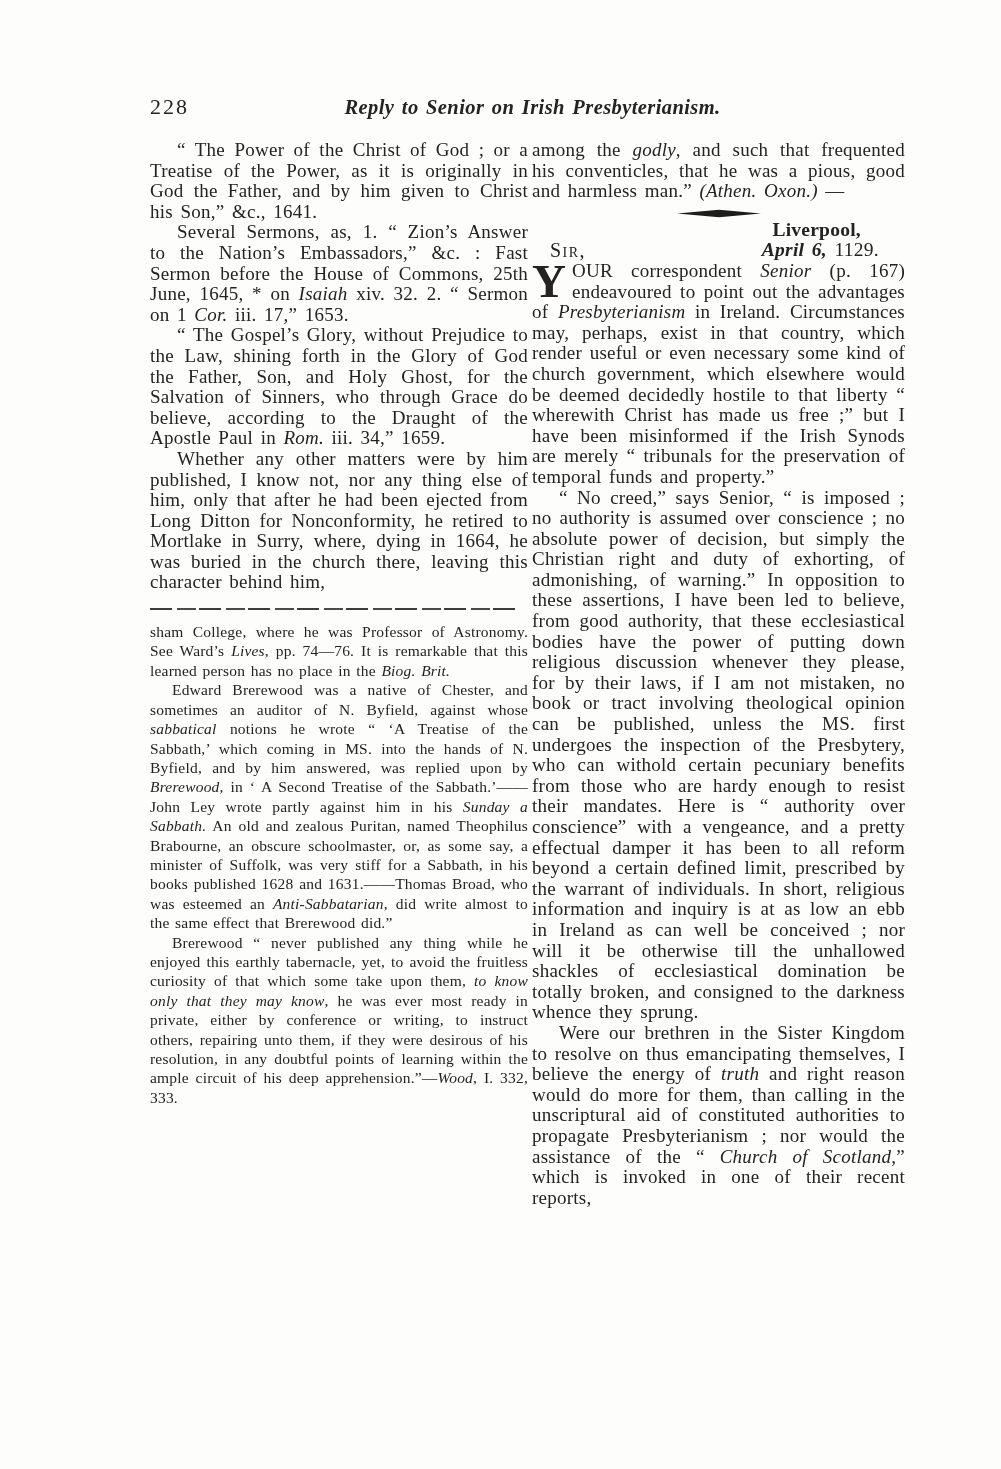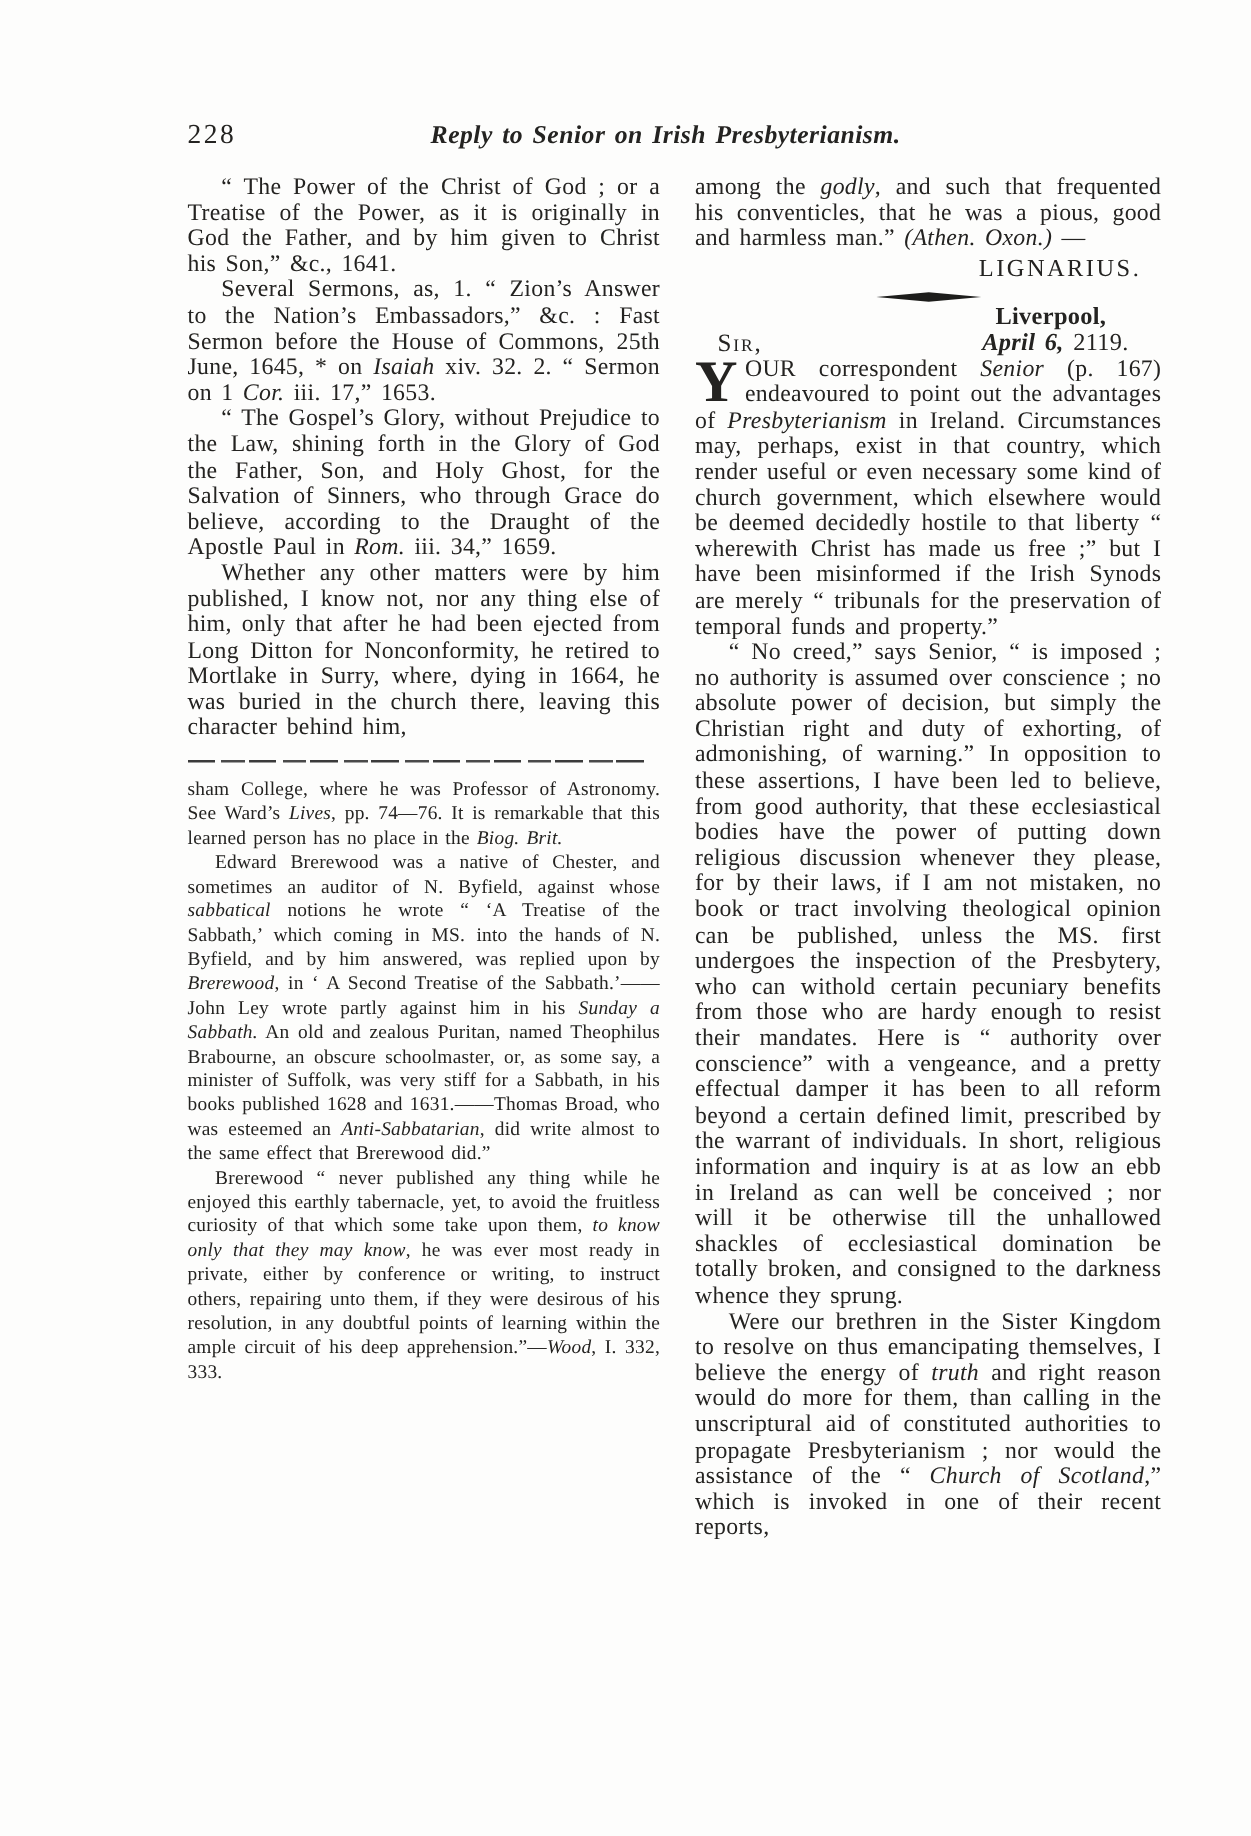"“ The Power of the" .columns { column-gap: 28px -> 4px }
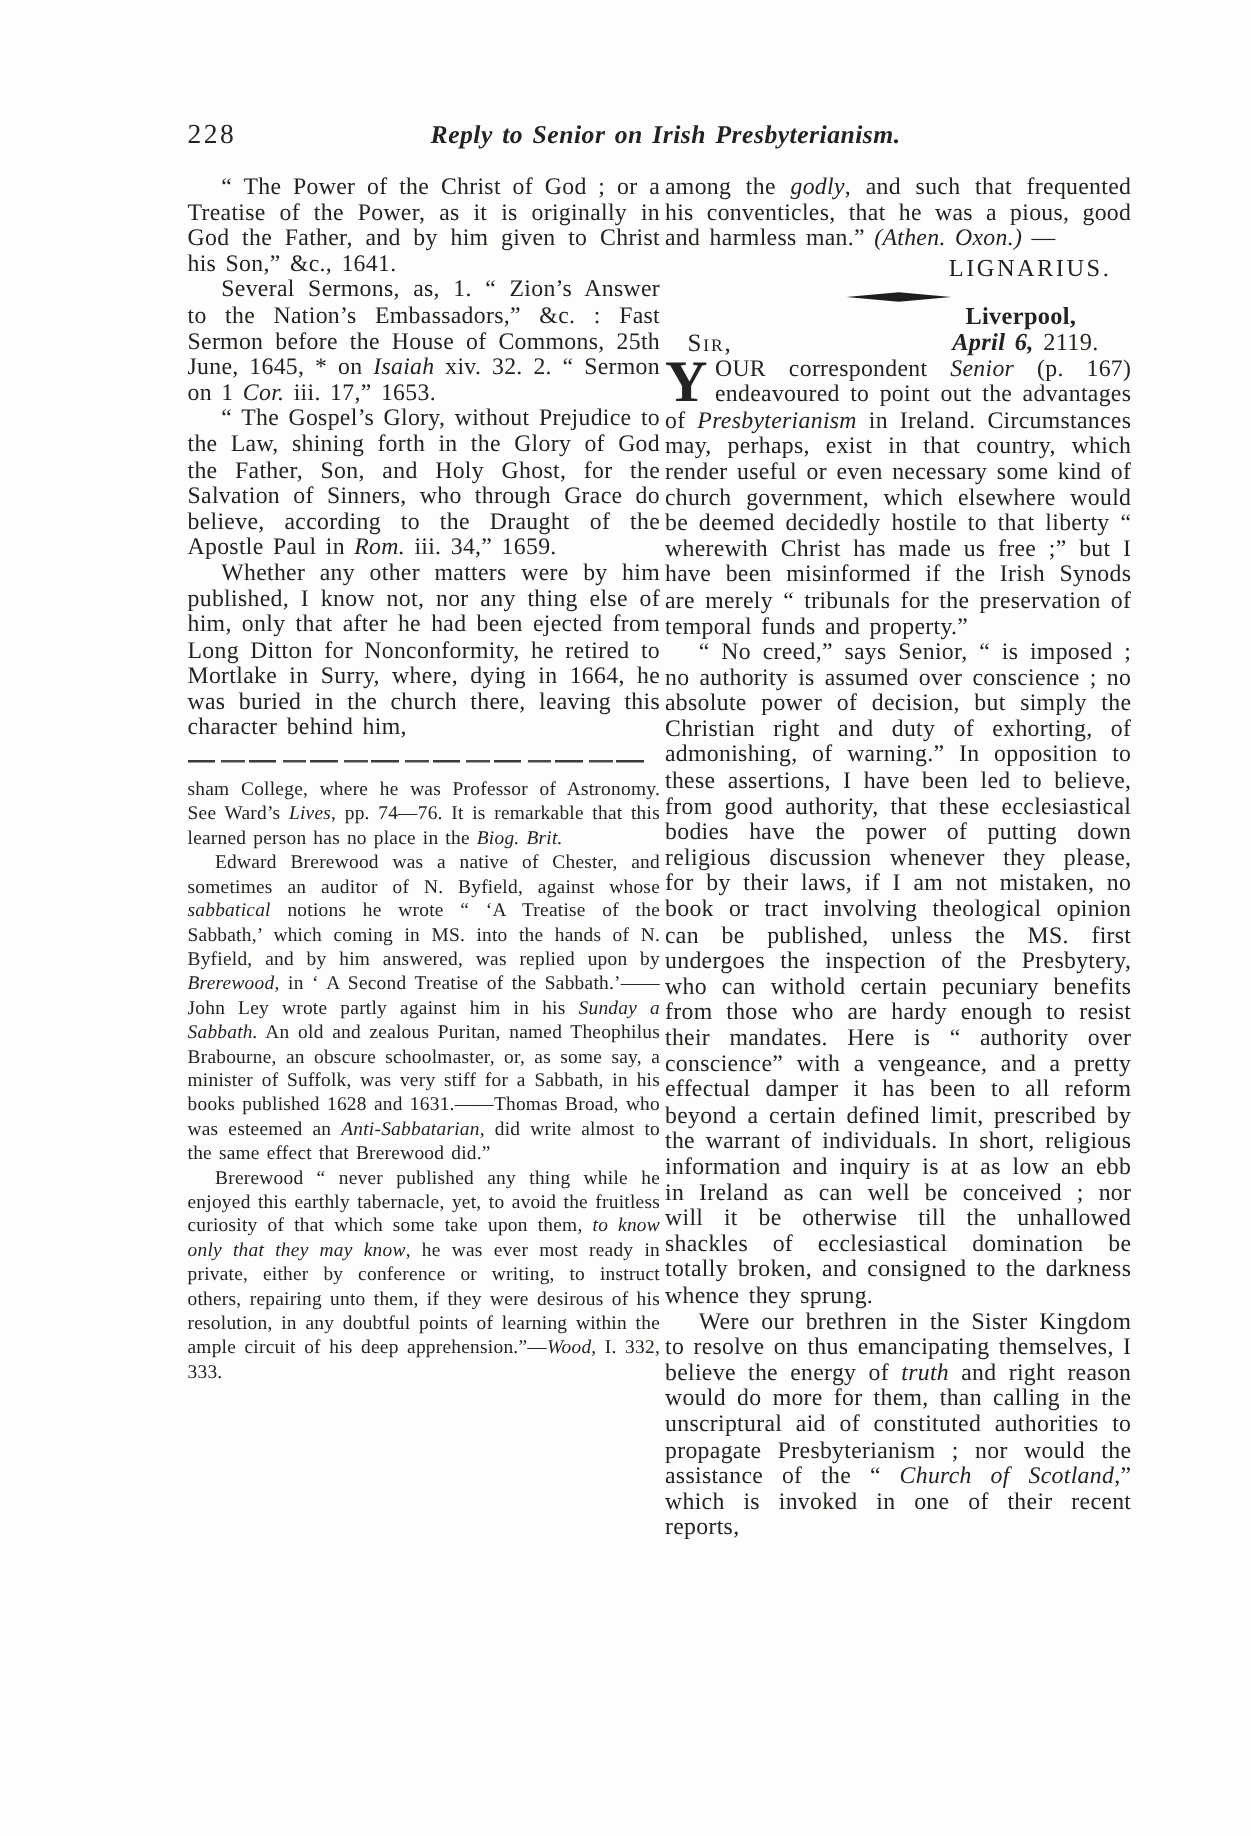"LIGNARIUS." div.signature { html: <div>LIGNARIUS.</div> -> none }
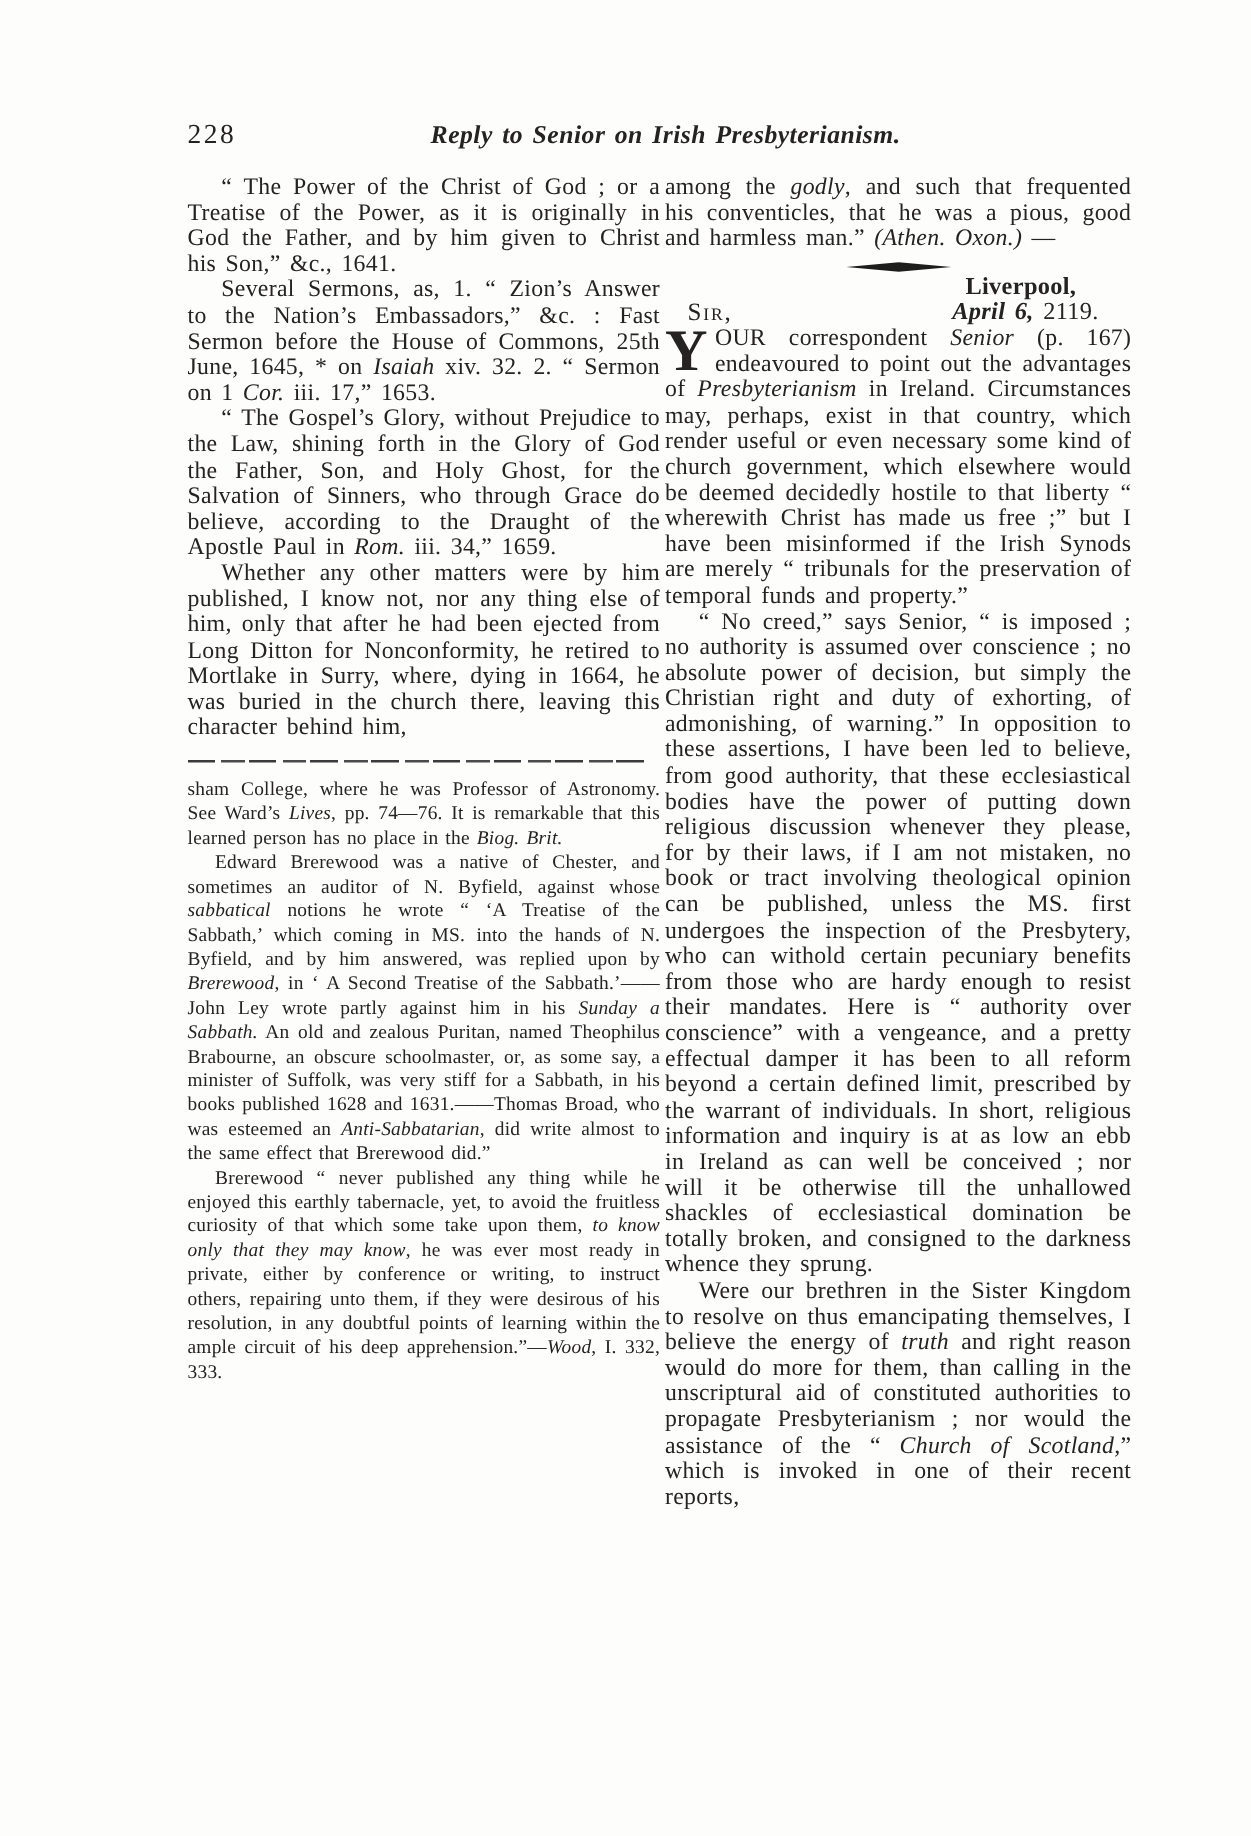"2119." span { text: 2119 -> 1129 }
